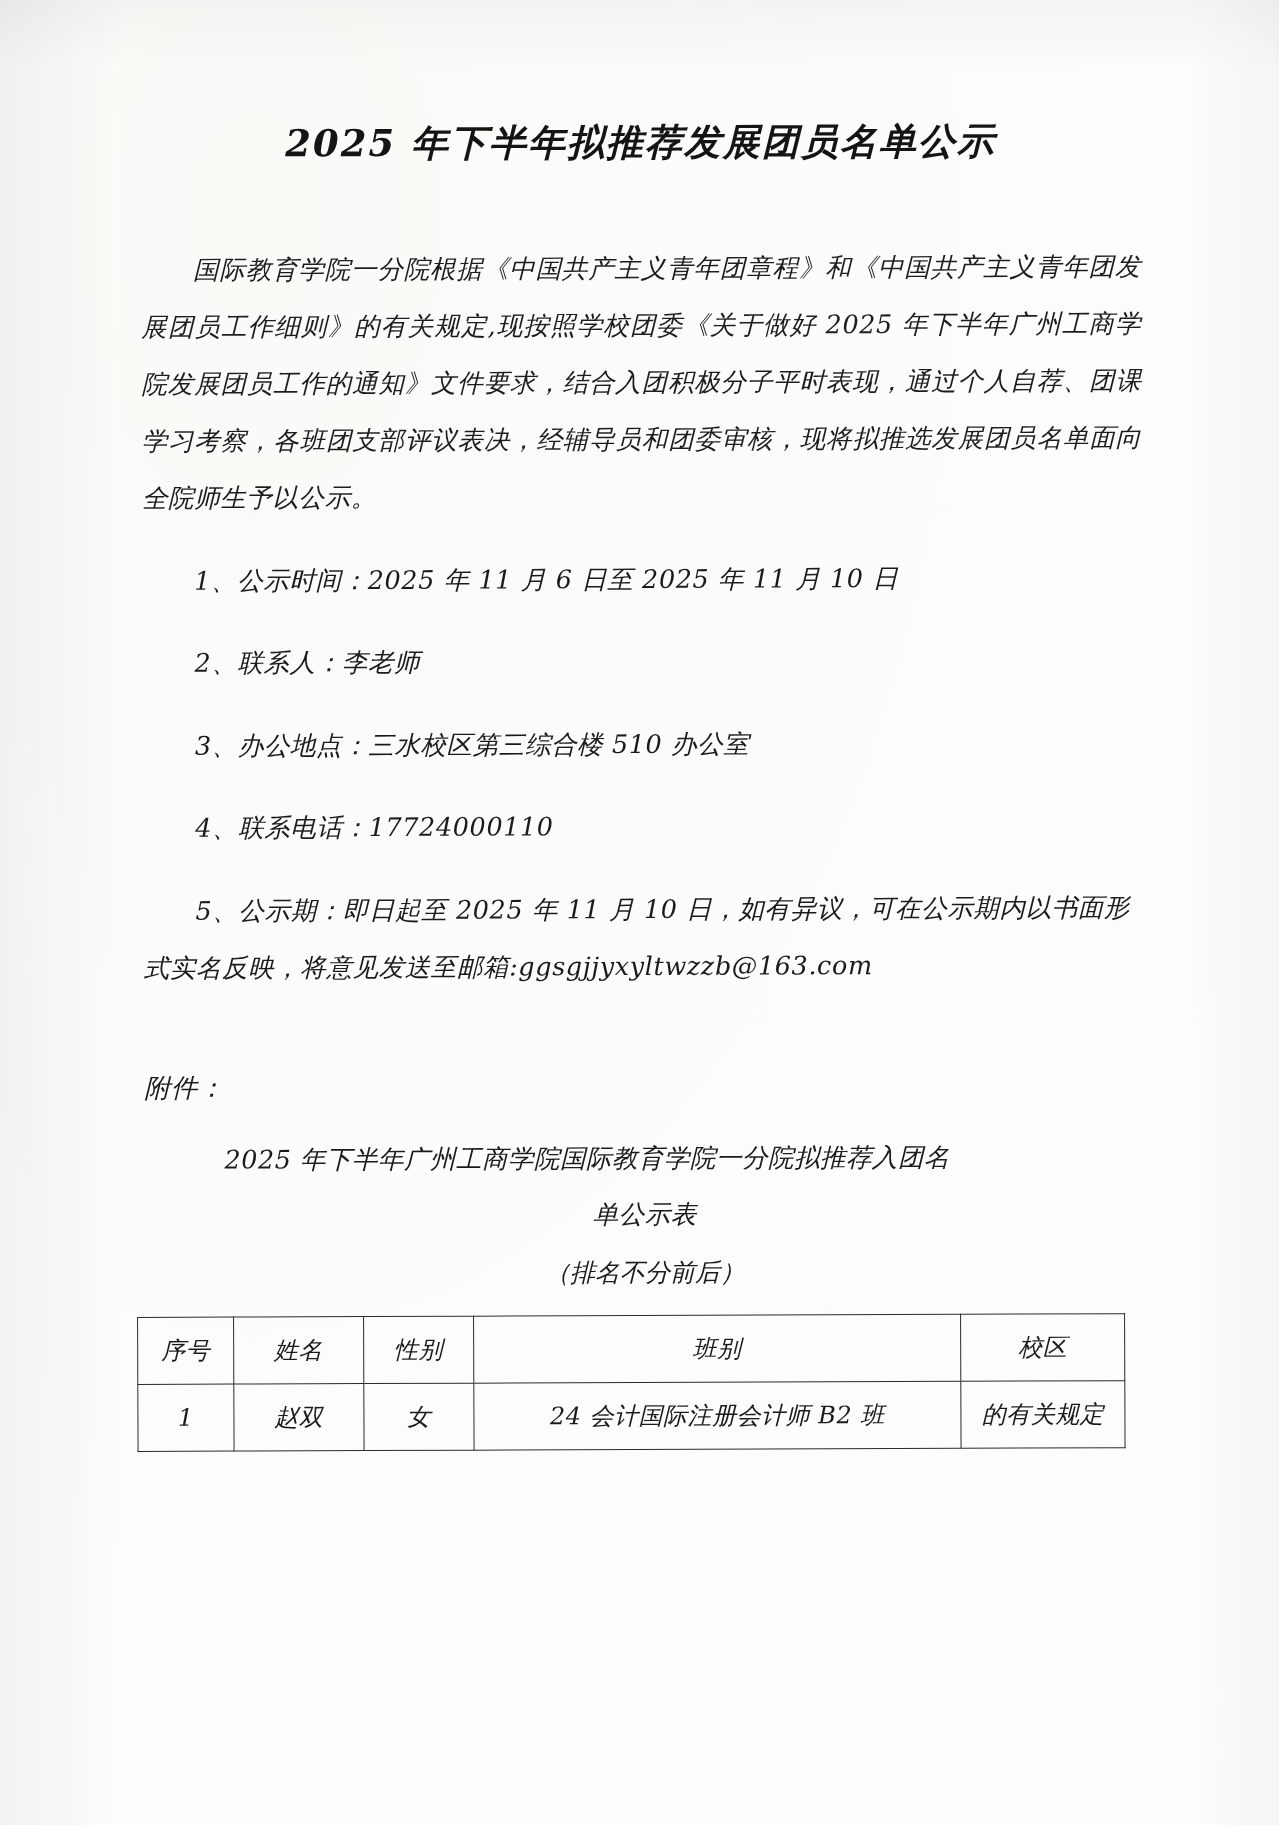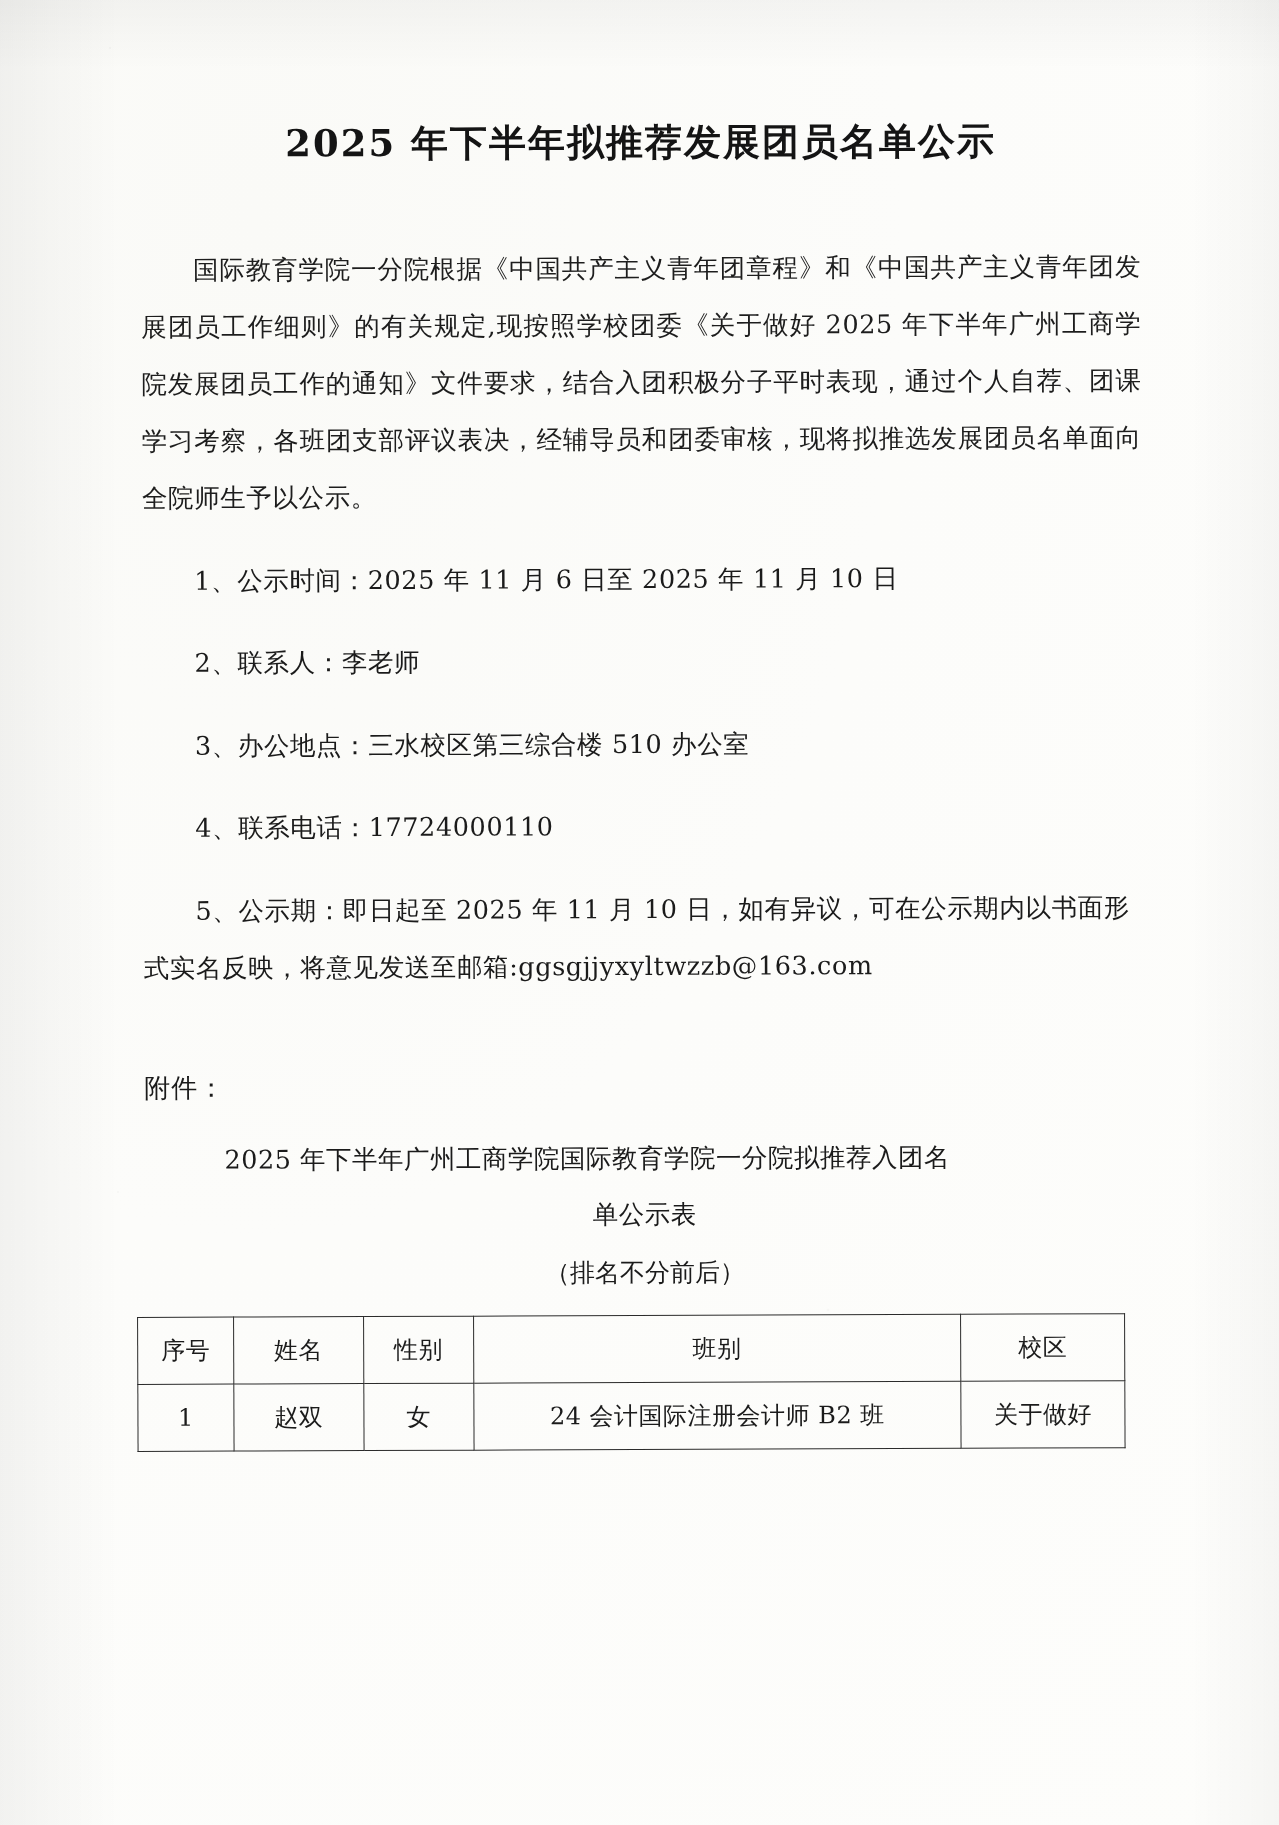"2025 年下半年拟推荐发展团员名单公示" .page { font-style: none -> italic }
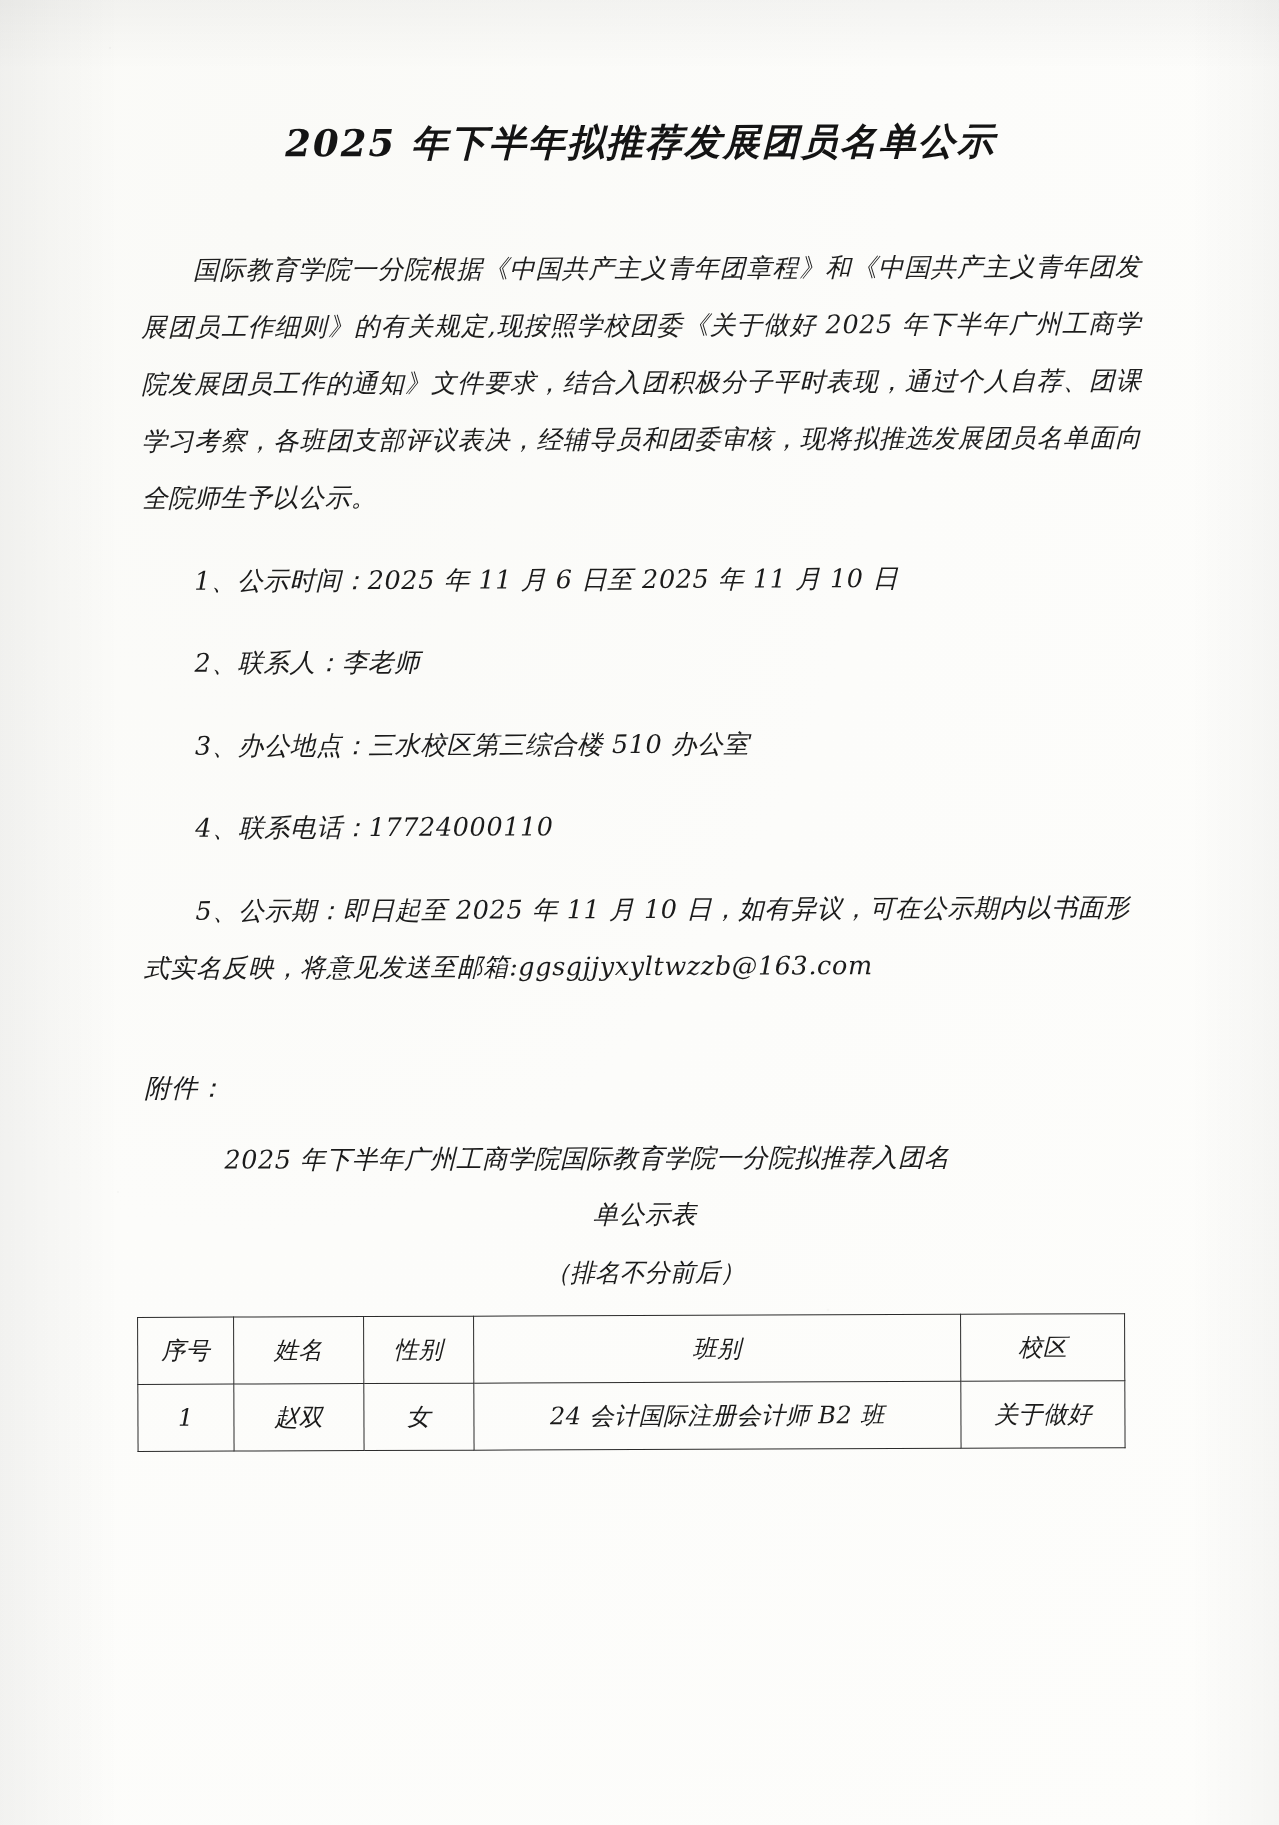"关于做好" td { text: 关于做好 -> 的有关规定 }
